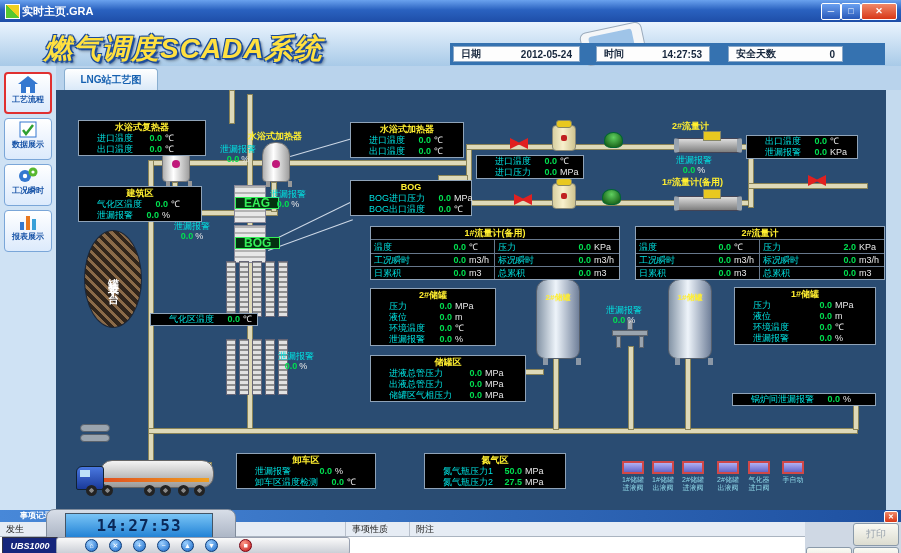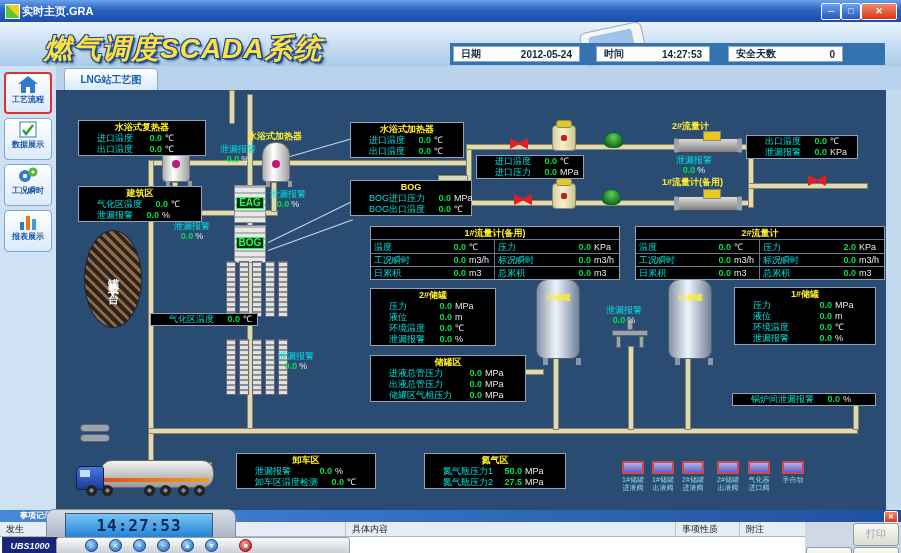"EAG" .aircol .chip { font-size: 10px -> 12px; padding: 0 2px -> 0 8px }
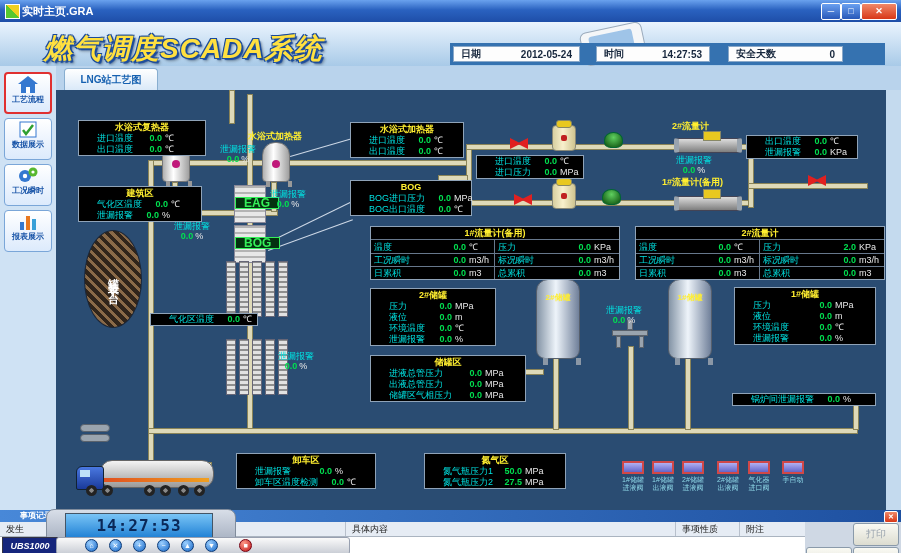"具体内容" span.col { html: <span>具体内容</span> -> none }
